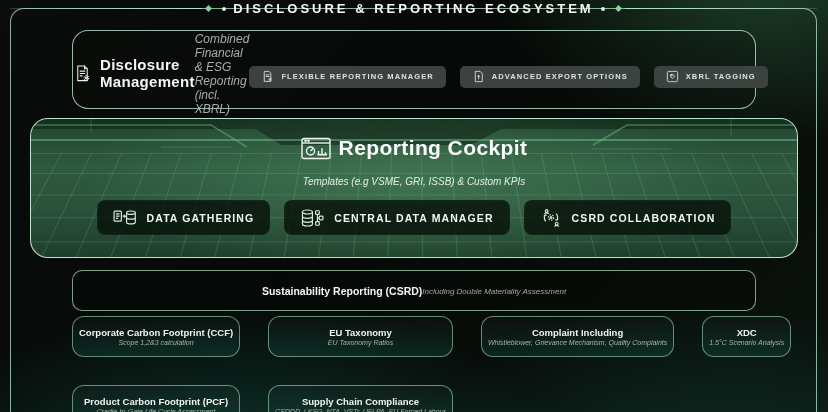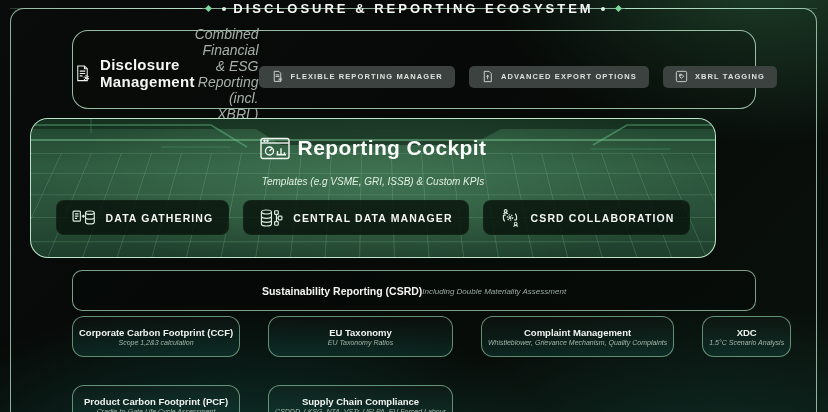"Combined Financial & ESG Reporting" .sec-sub { font-size: 14px -> 12px; text-align: right -> none }
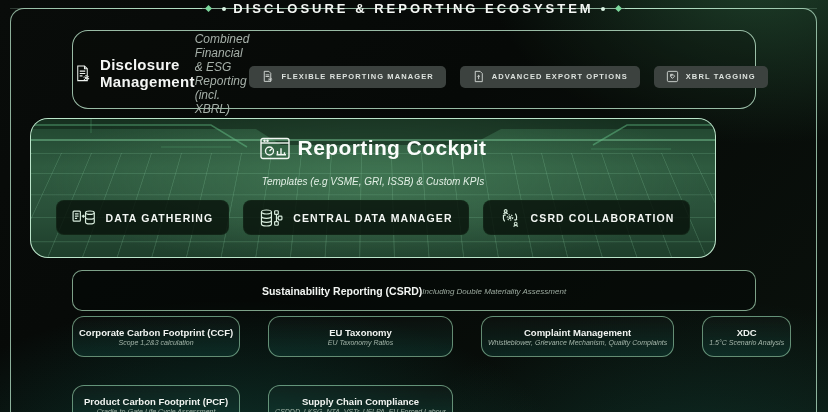"Reporting Cockpit" .cockpit { width: 686px -> 768px }
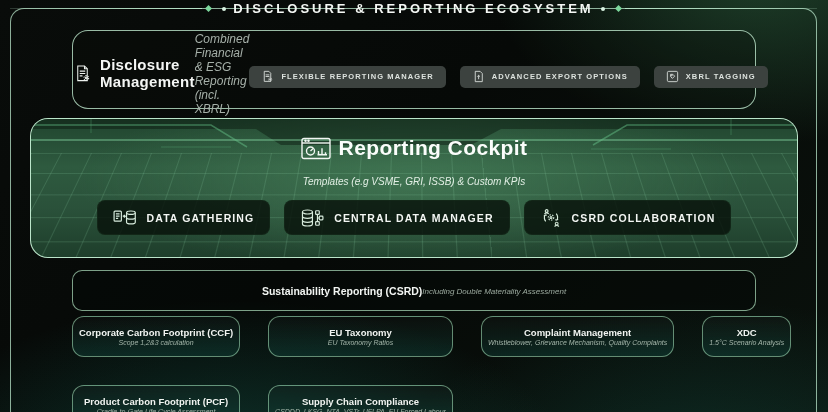"Complaint Management" div.mod-title { text: Management -> Including }
